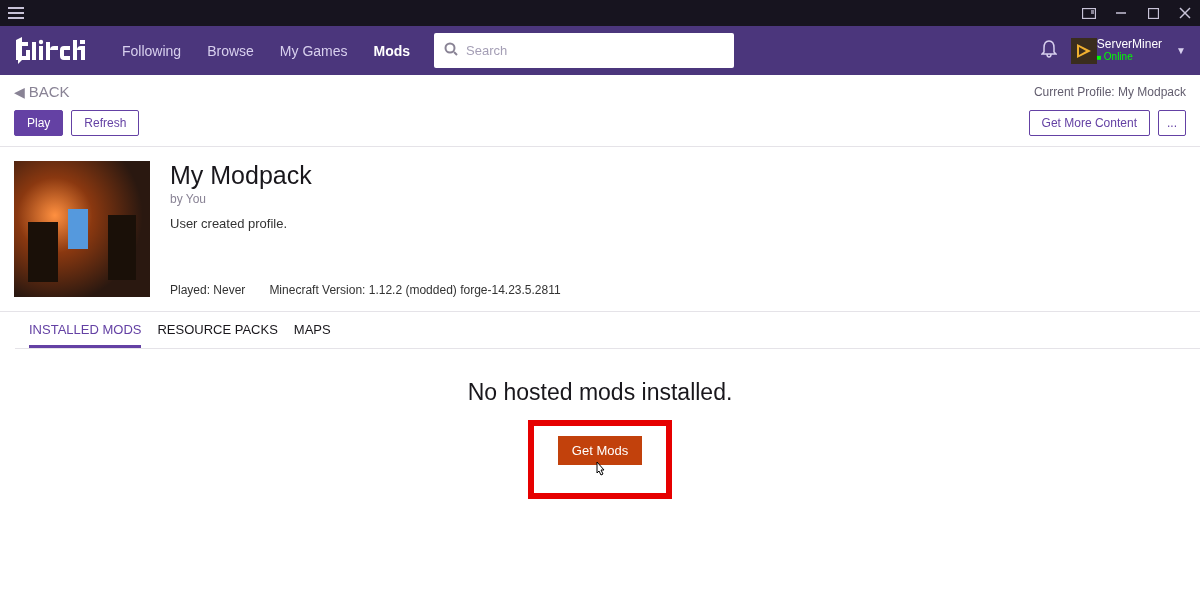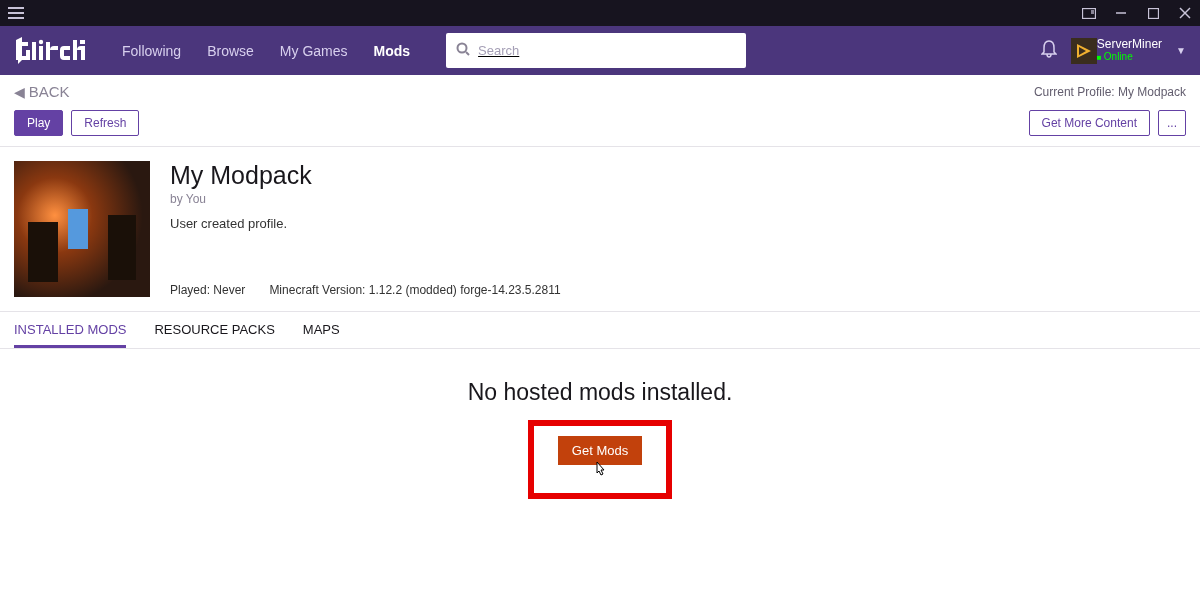"Search" .search-wrap { margin-left: 36px -> 24px; text-decoration: underline -> none }
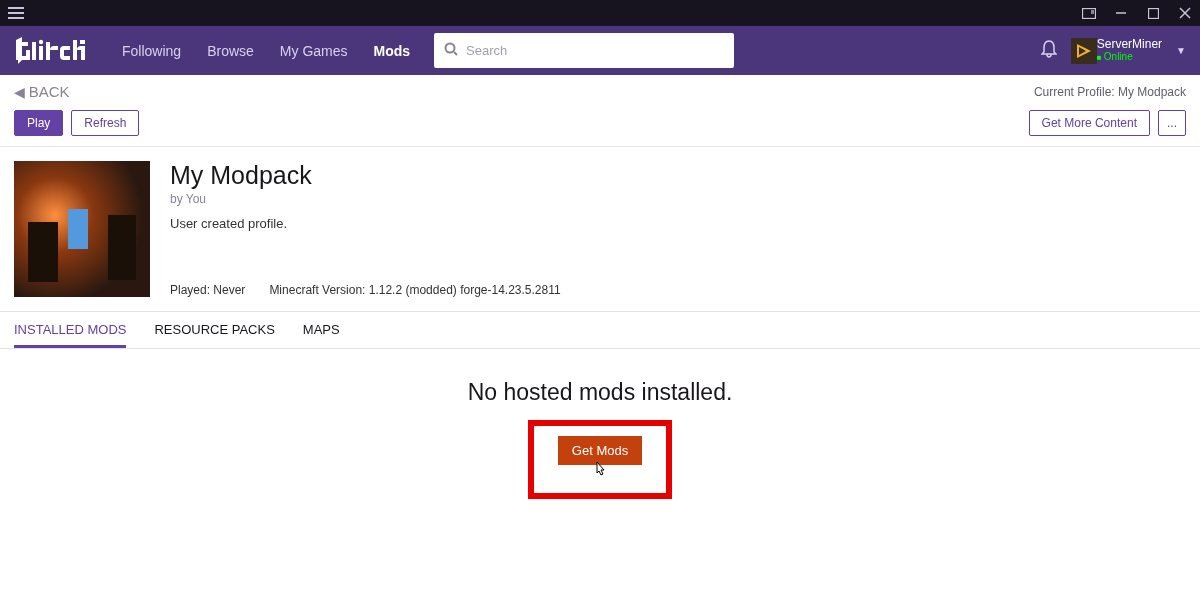"INSTALLED MODS" .tabs { gap: 28px -> 16px; margin-left: none -> 15px }
